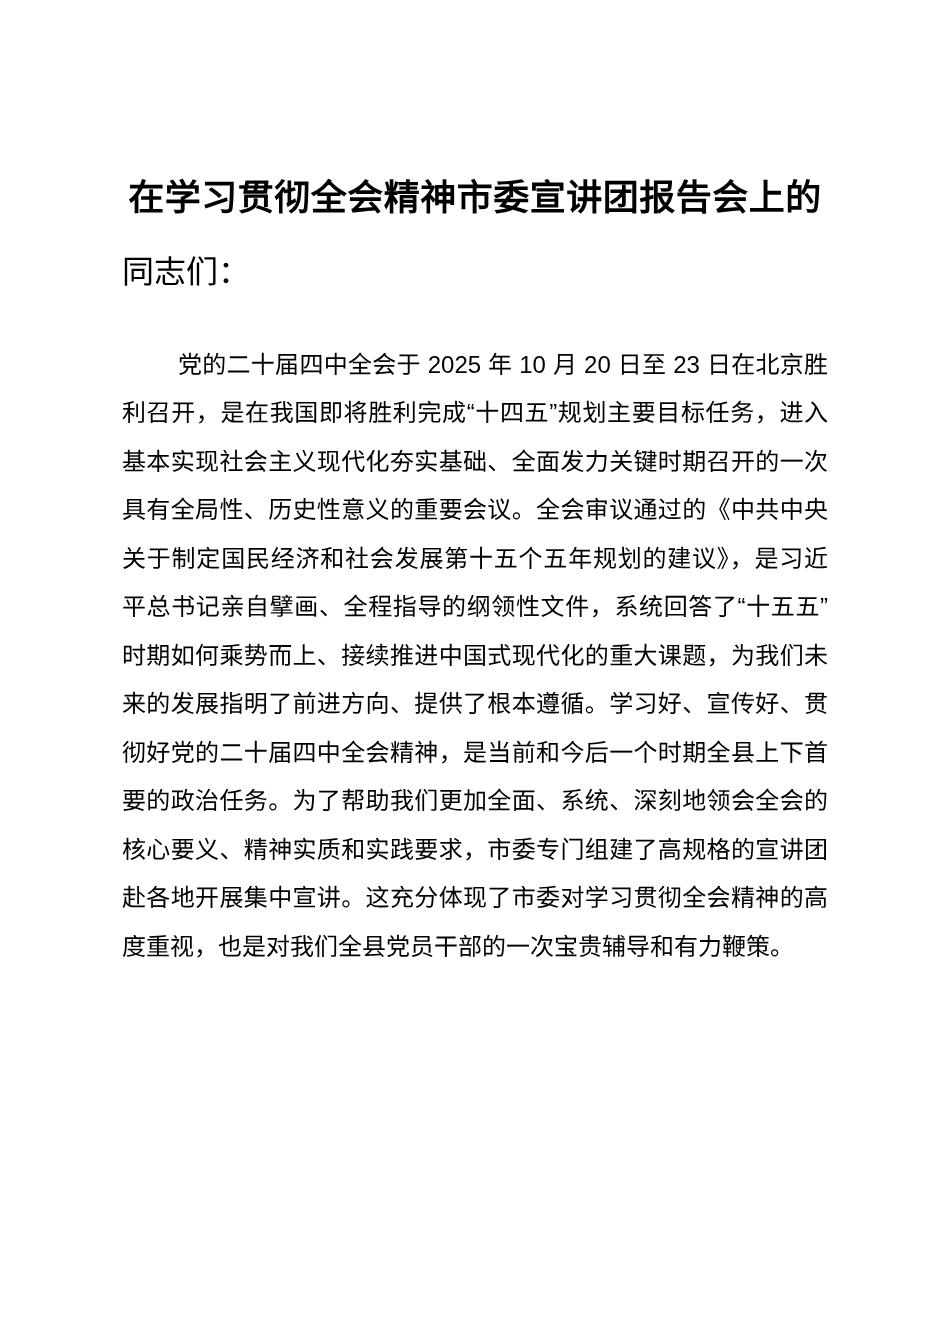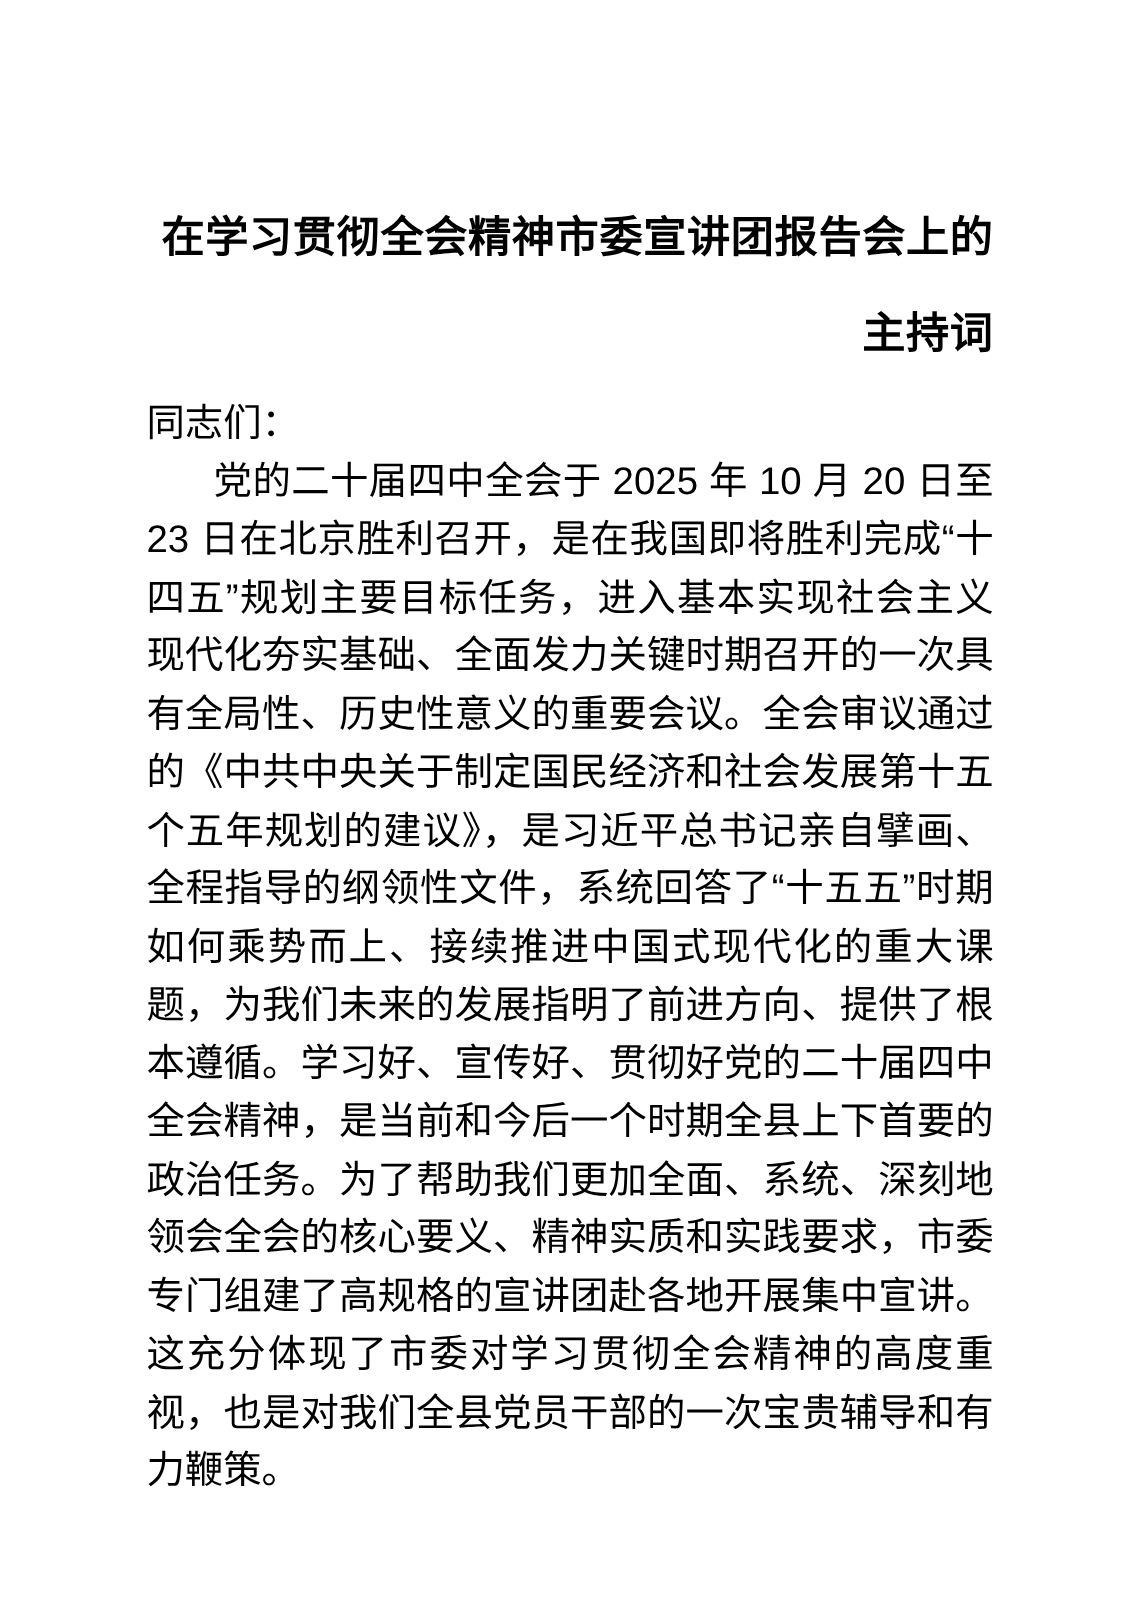"在学习贯彻全会精神市委宣讲团报告会上的" .doc-title { text-align: right -> center }
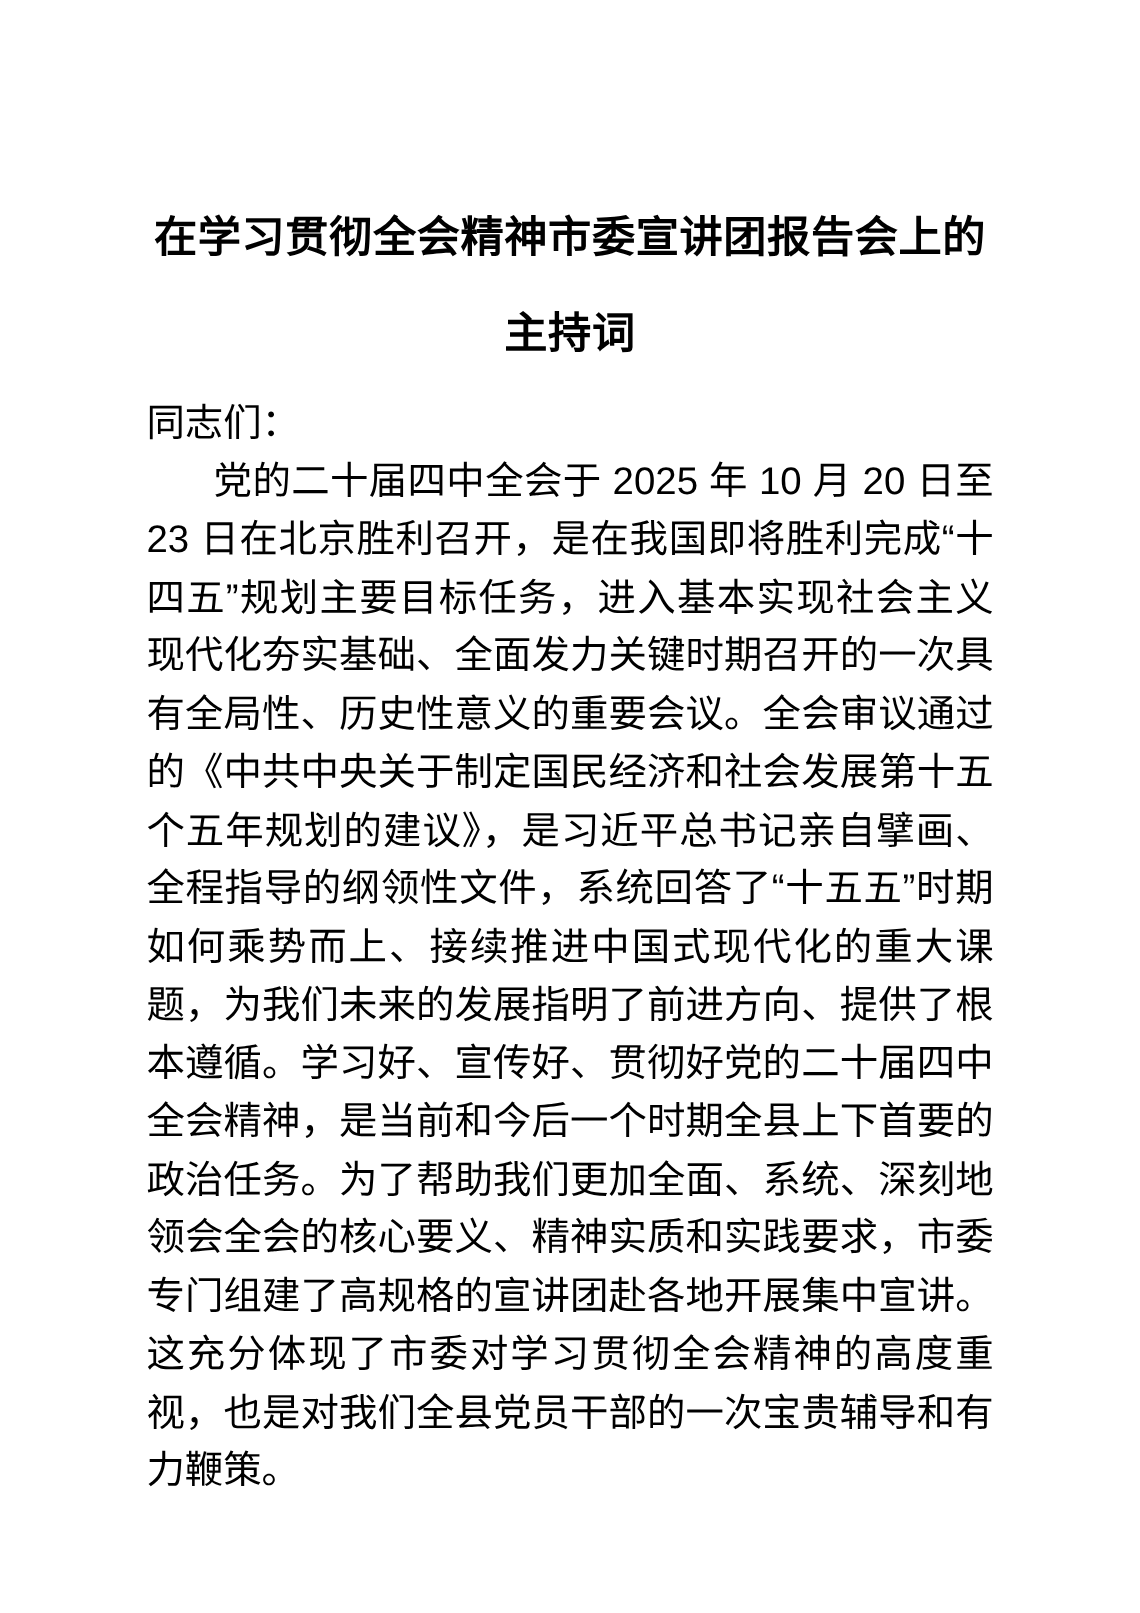"主持词" span.title-line { html: <span>主持词</span> -> none }
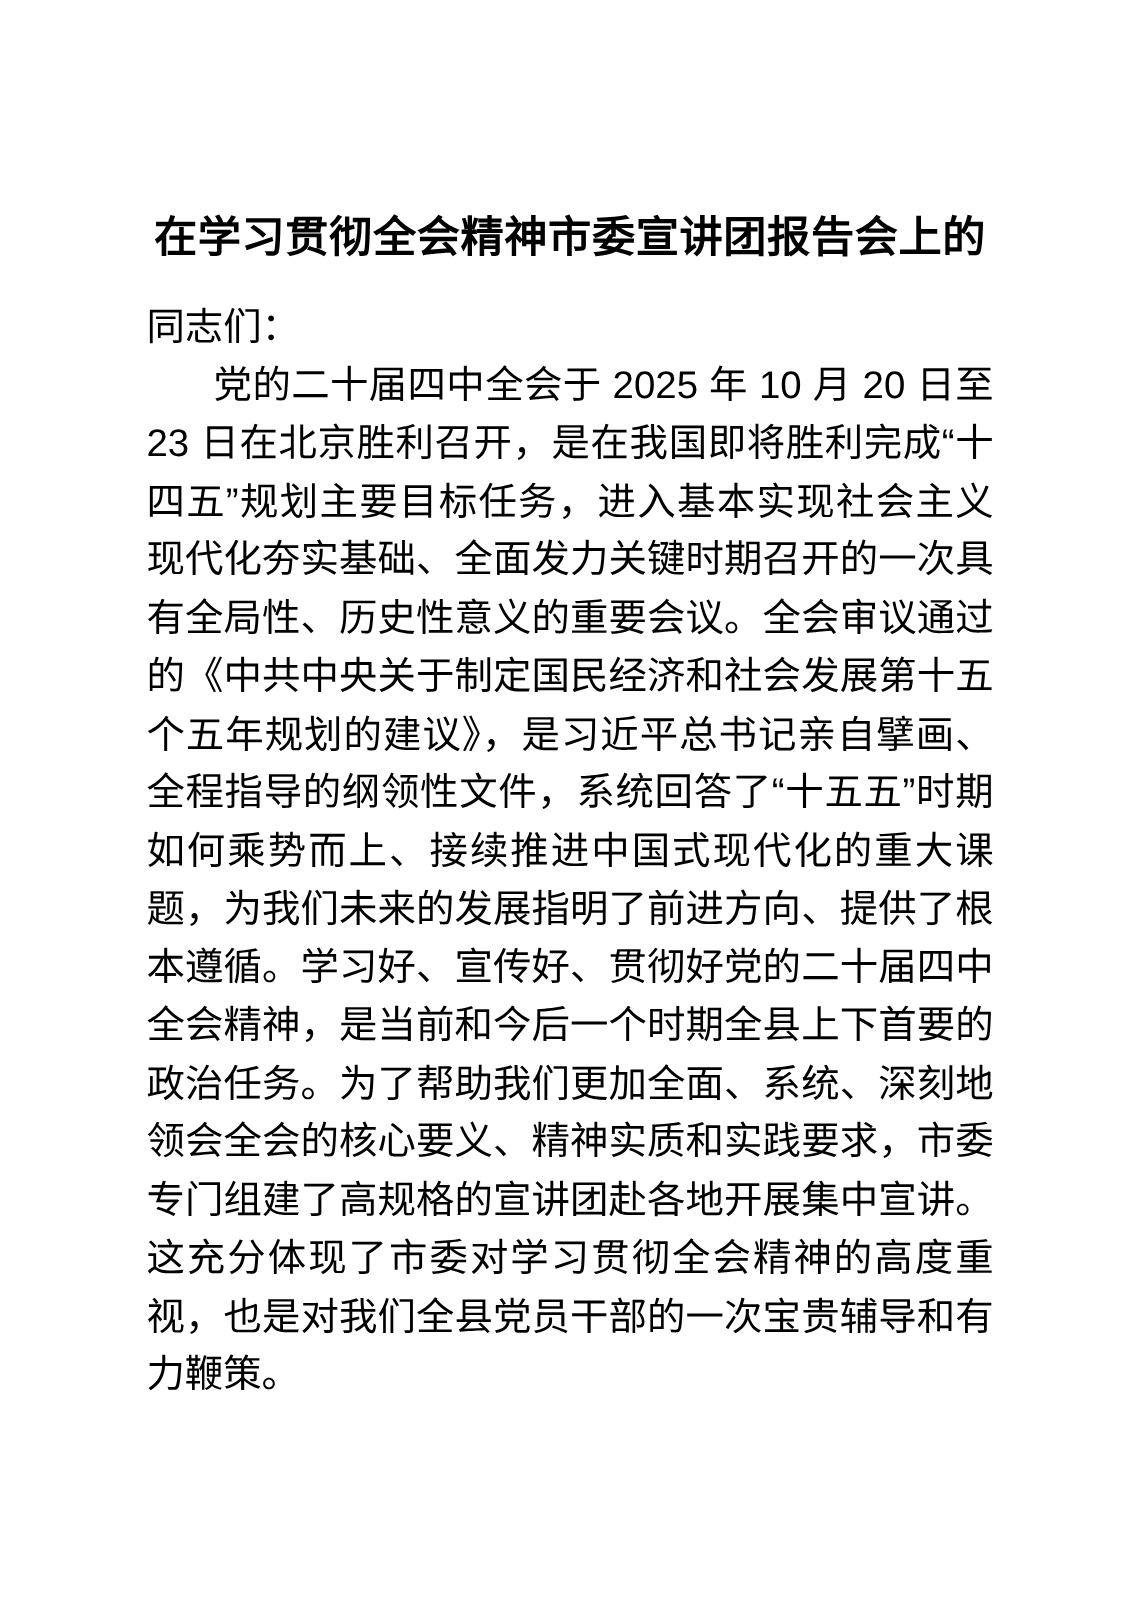"党的二十届四中全会于 2025 年 10 月" .body-paragraph { font-size: 32px -> 24px; margin-top: none -> 44px }
